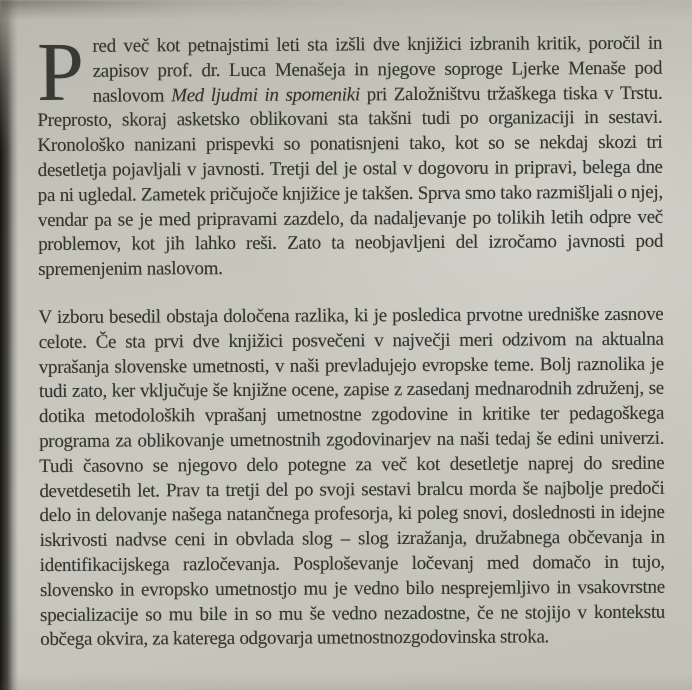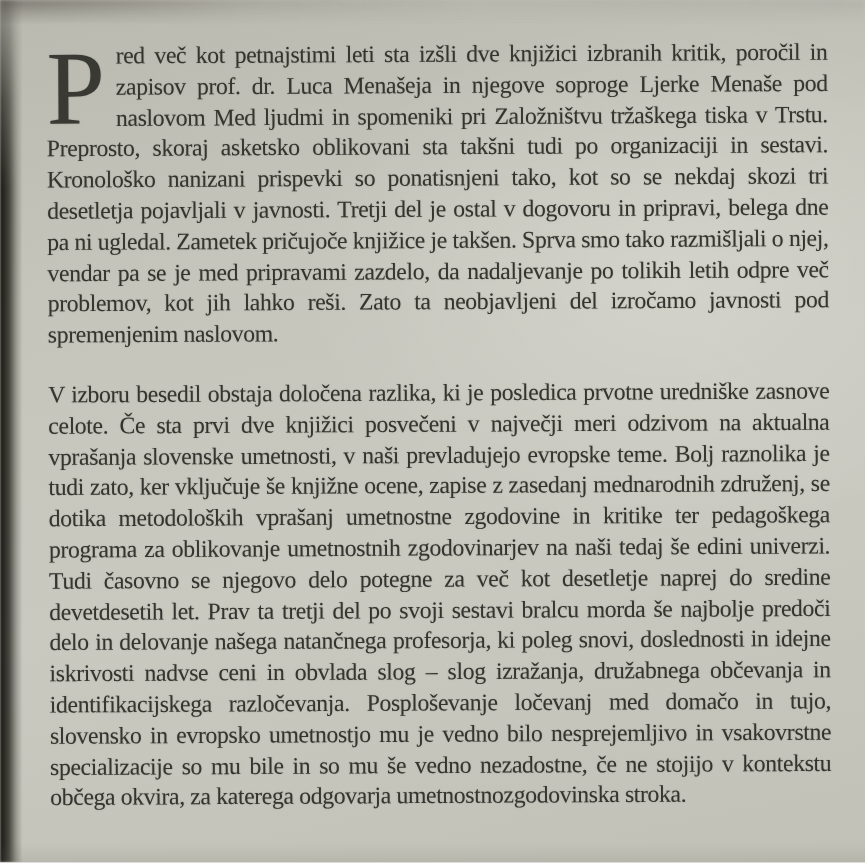"Med ljudmi in spomeniki" .book-title { font-style: none -> italic }
